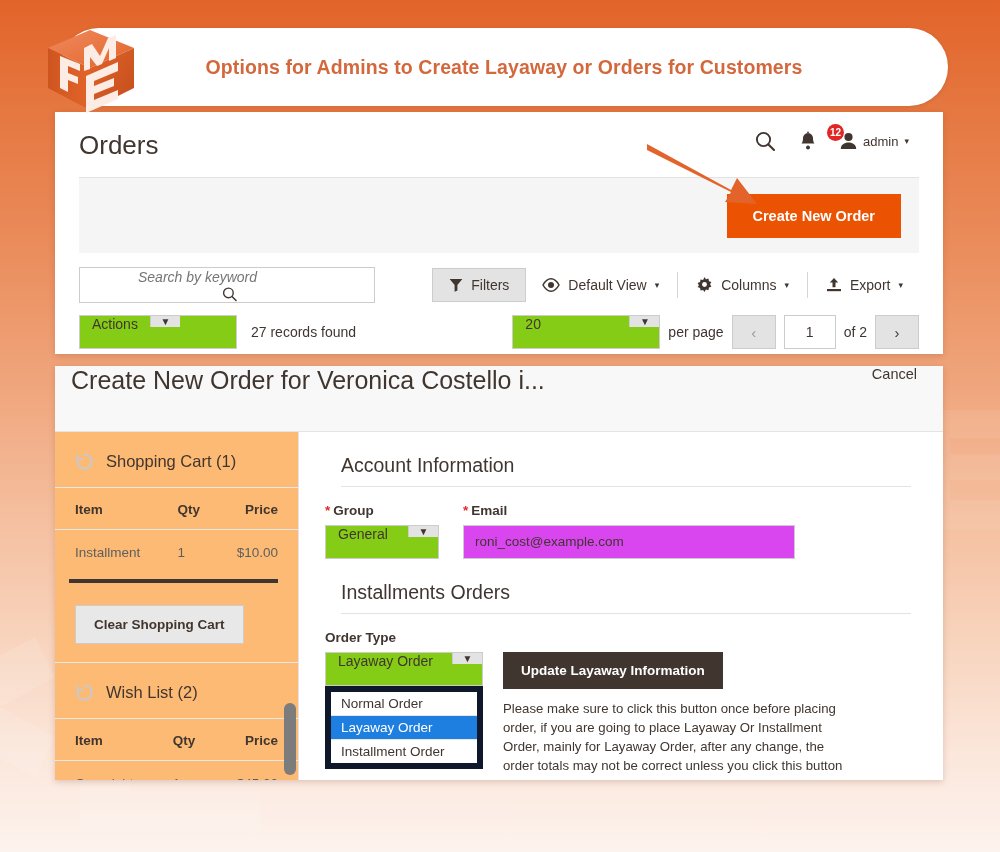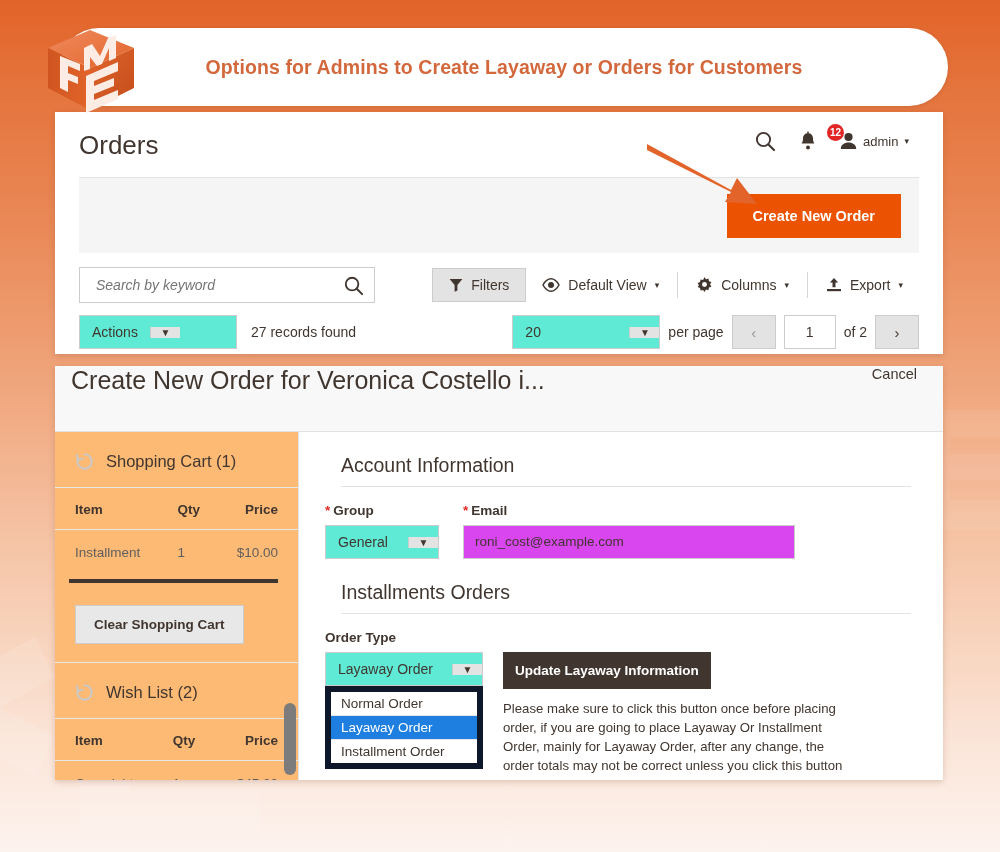"Search by keyword" .search-box { flex-direction: none -> column }
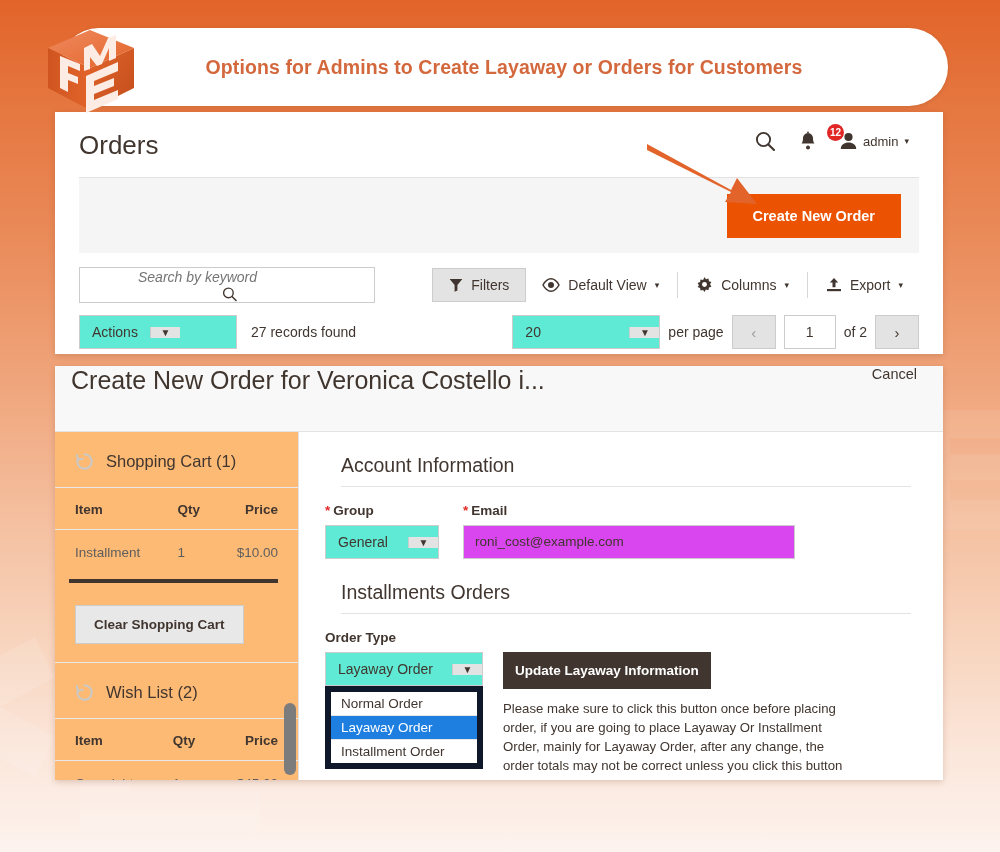"Actions" .select-box { align-items: center -> flex-start; background: #5eead4 -> #84cc16 }
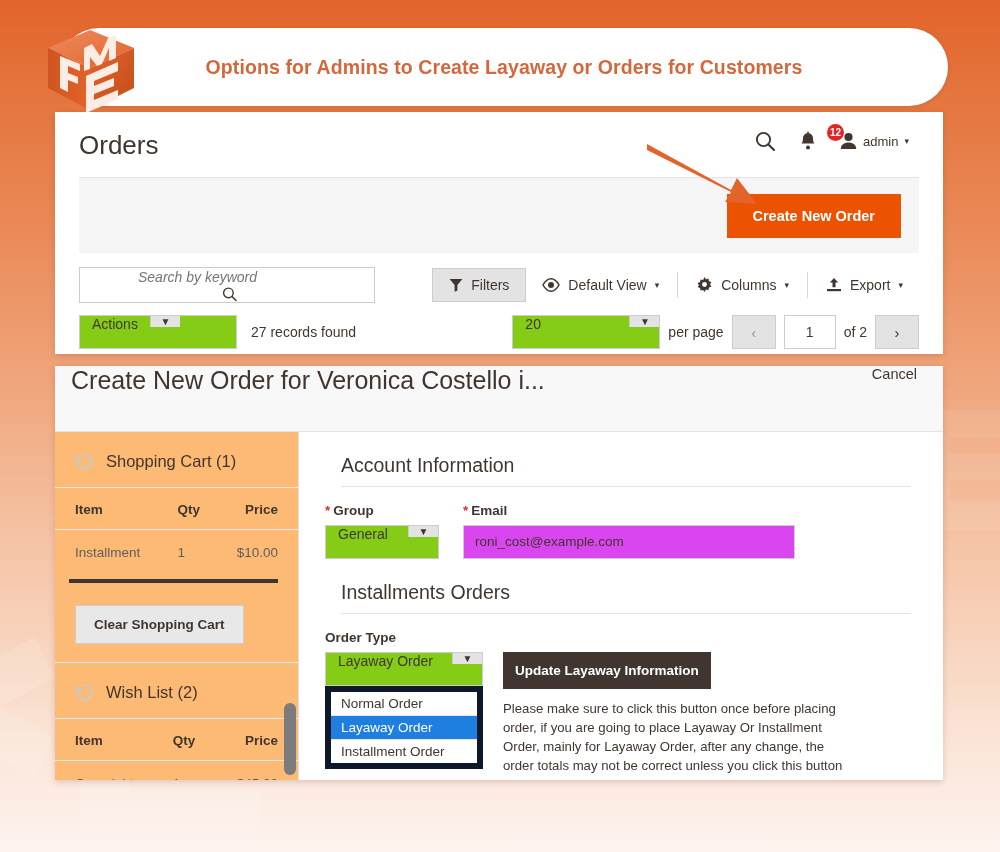"Update Layaway Information" .btn-dark { padding: 11px 12px -> 11px 18px }
